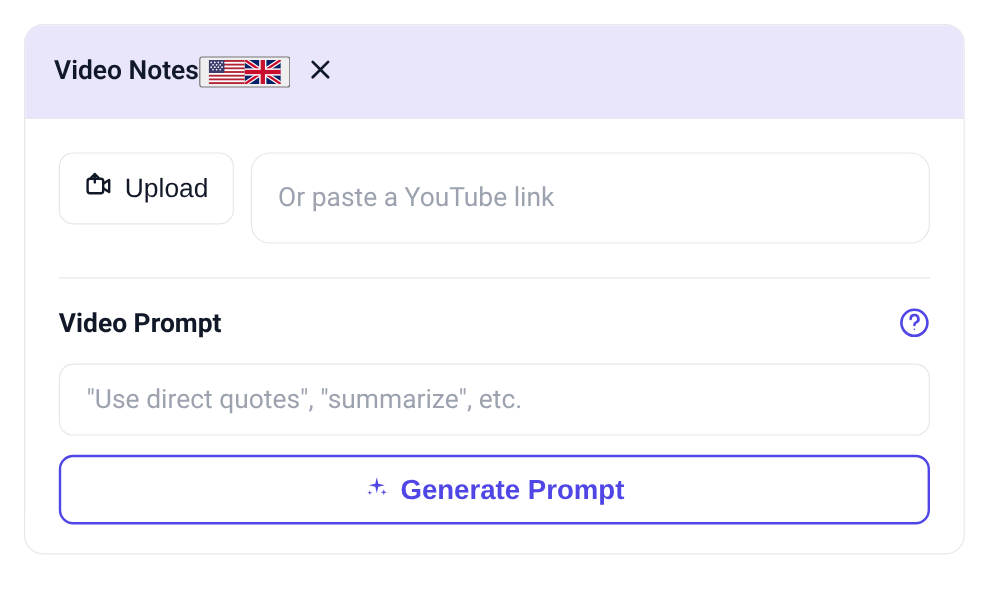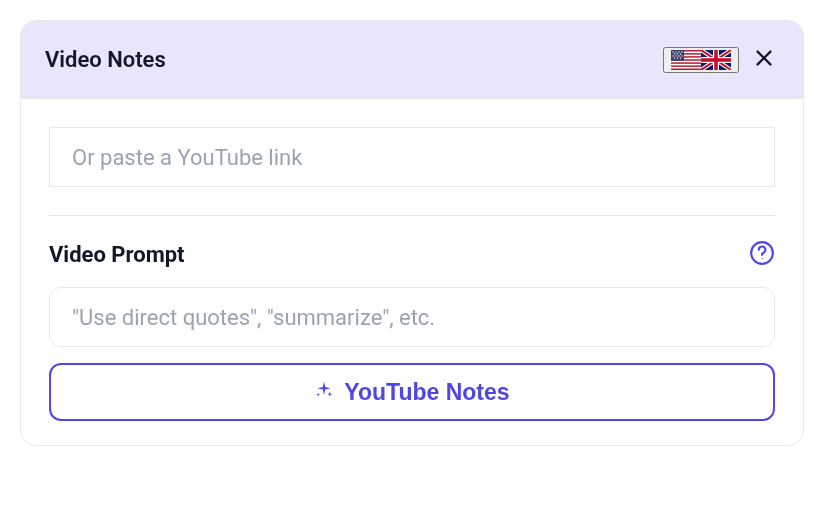"Video Notes" .card-header { justify-content: space-between -> flex-start }
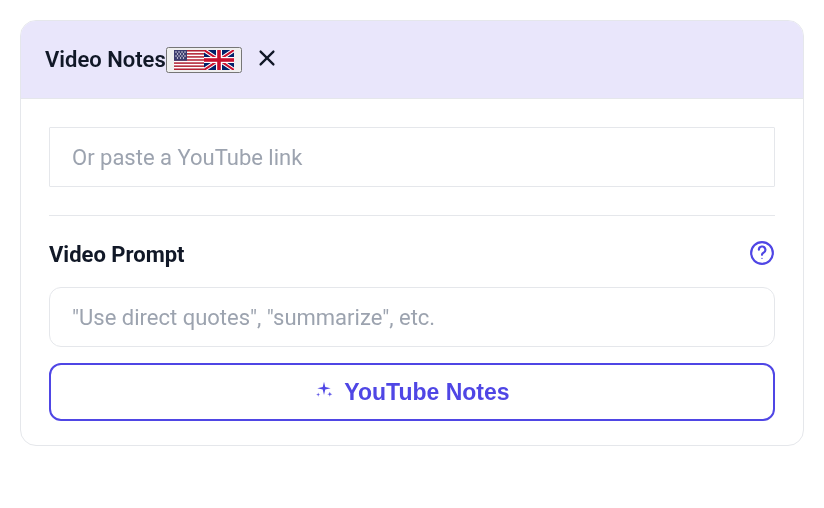"Upload" button.upload-btn { html: none -> <button> <span> <svg> <rect></rect> <path></path> <path></path> </svg> </span> <span>Upload</span> </button> }
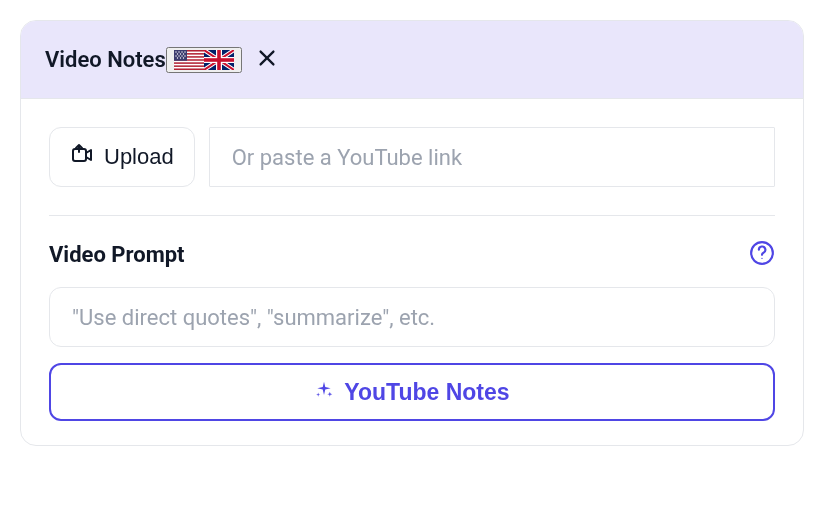"Or paste a YouTube link" .yt-input { border-radius: 1px -> 16px; height: 60px -> 76px }
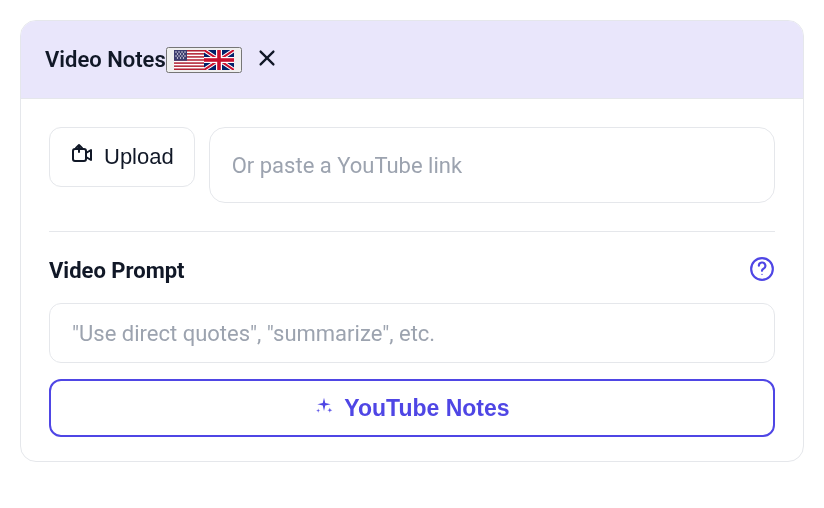"YouTube Notes" span { text: YouTube Notes -> Generate Prompt }
